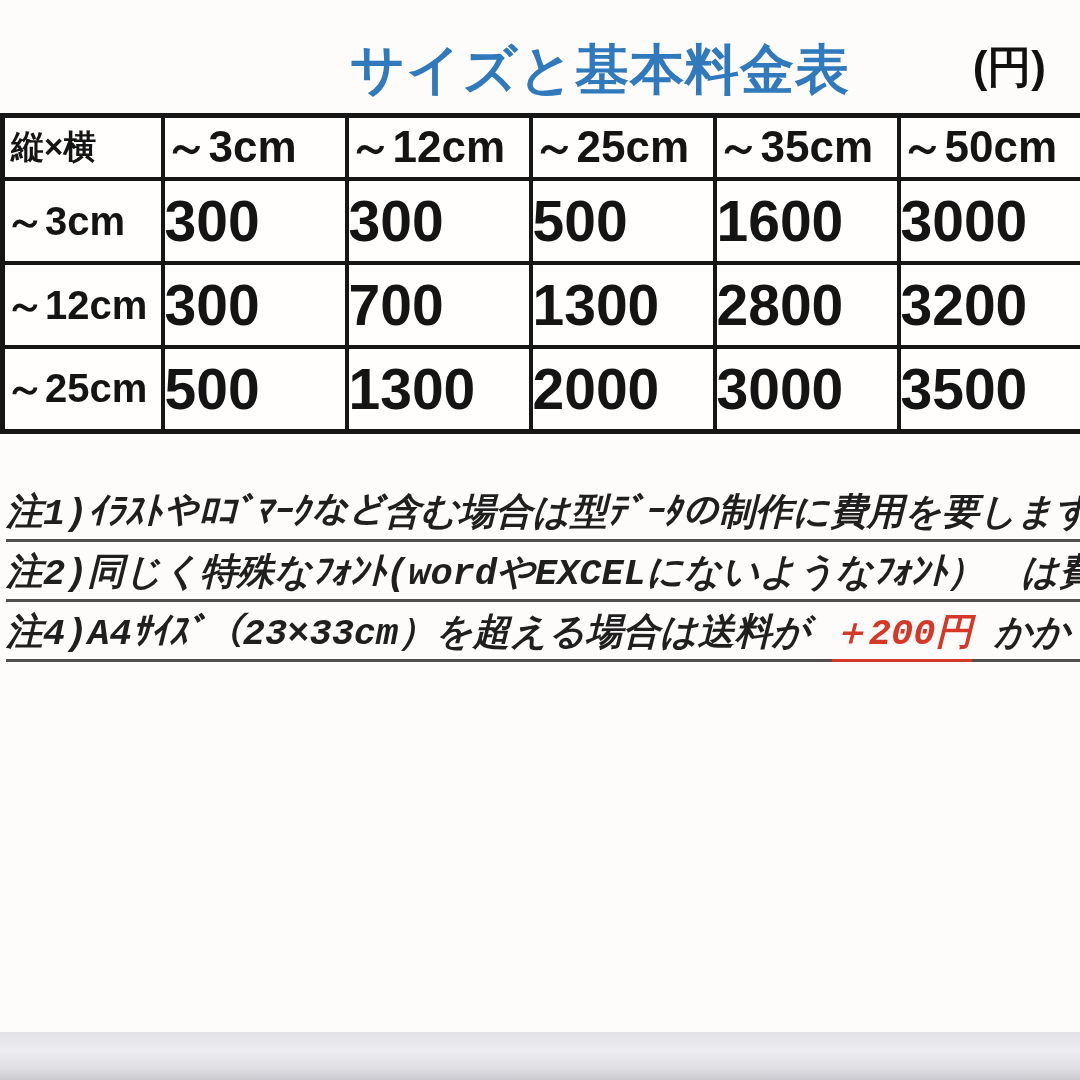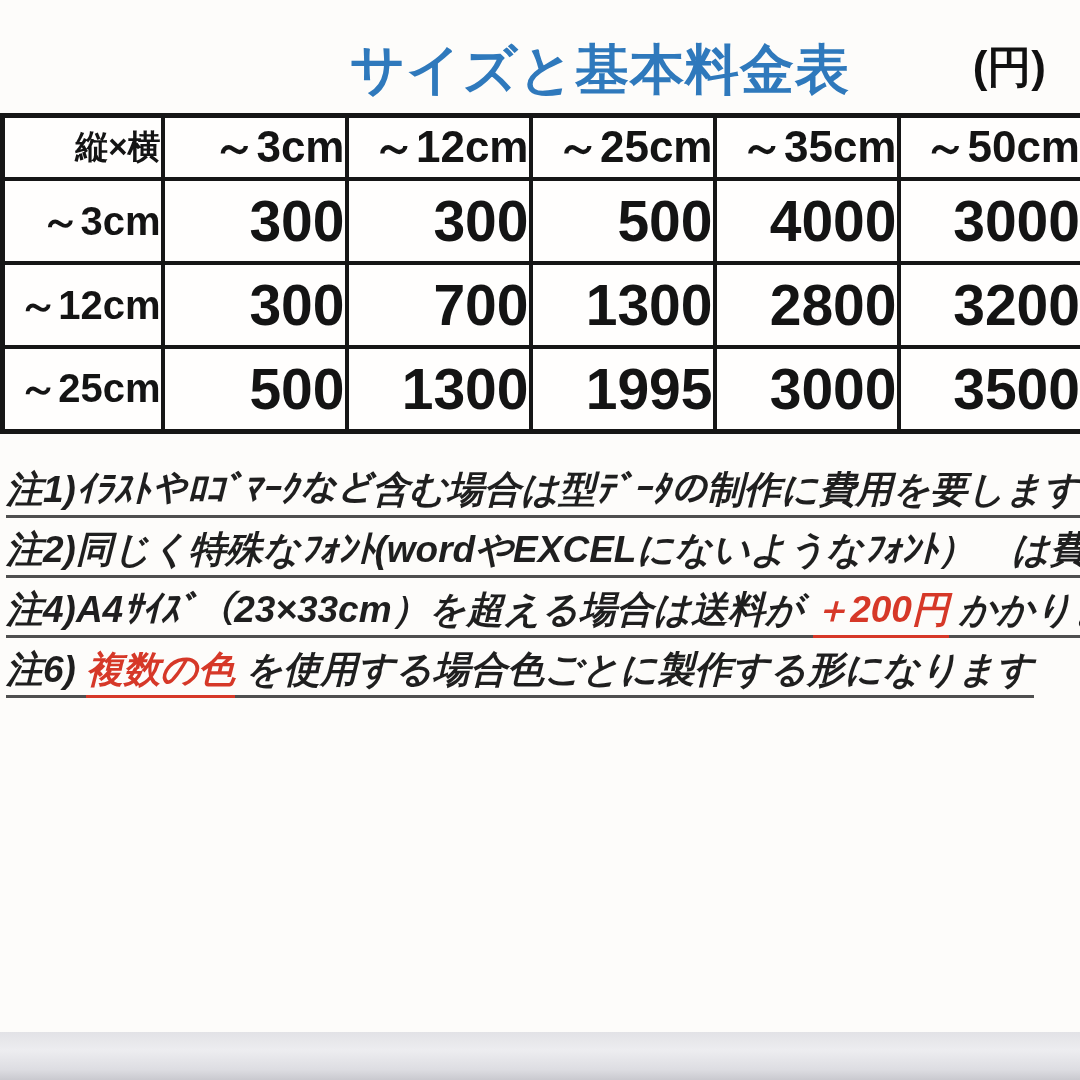"縦×横" table.price td,table.price th { text-align: right -> left }
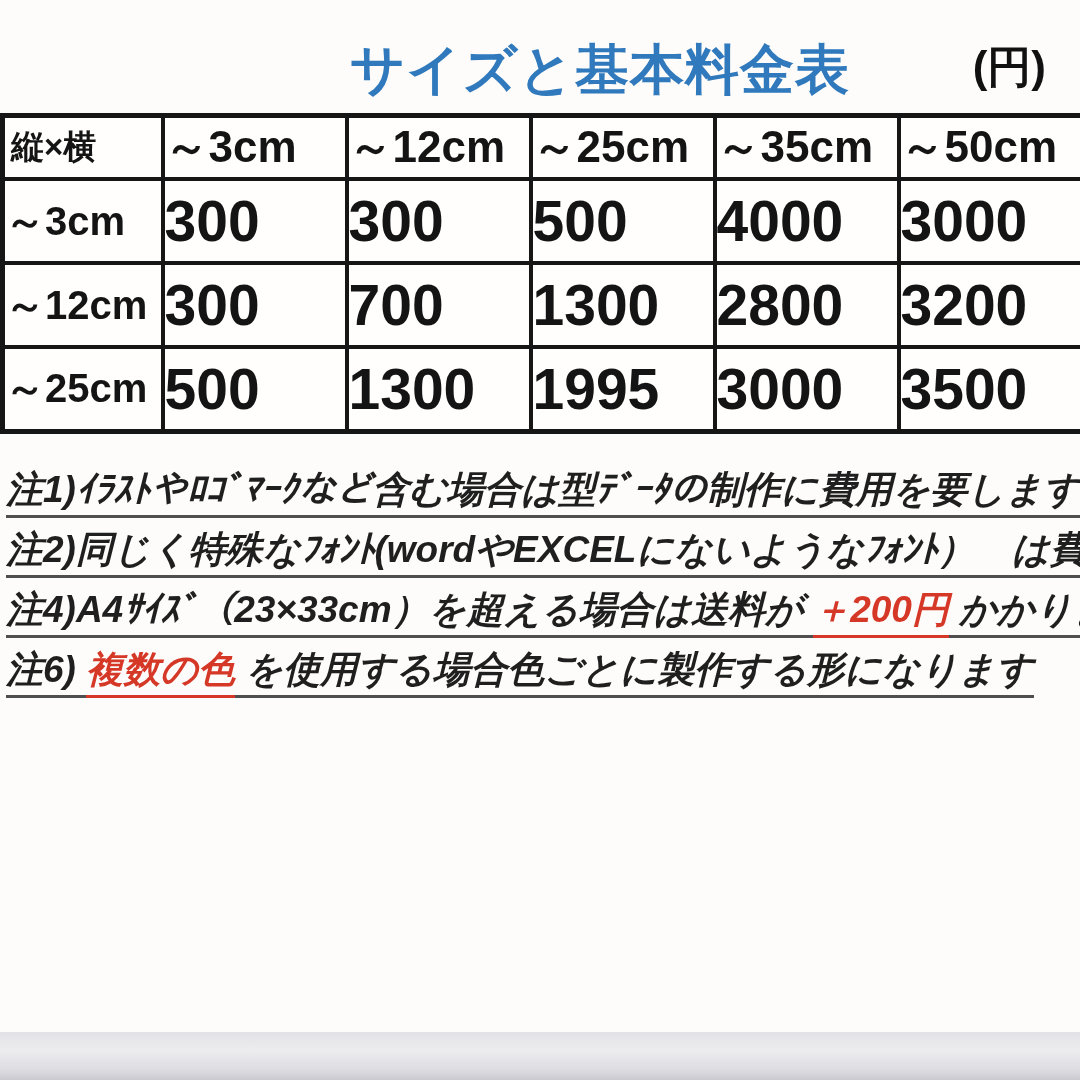"4000" td.price-val { text: 4000 -> 1600 }
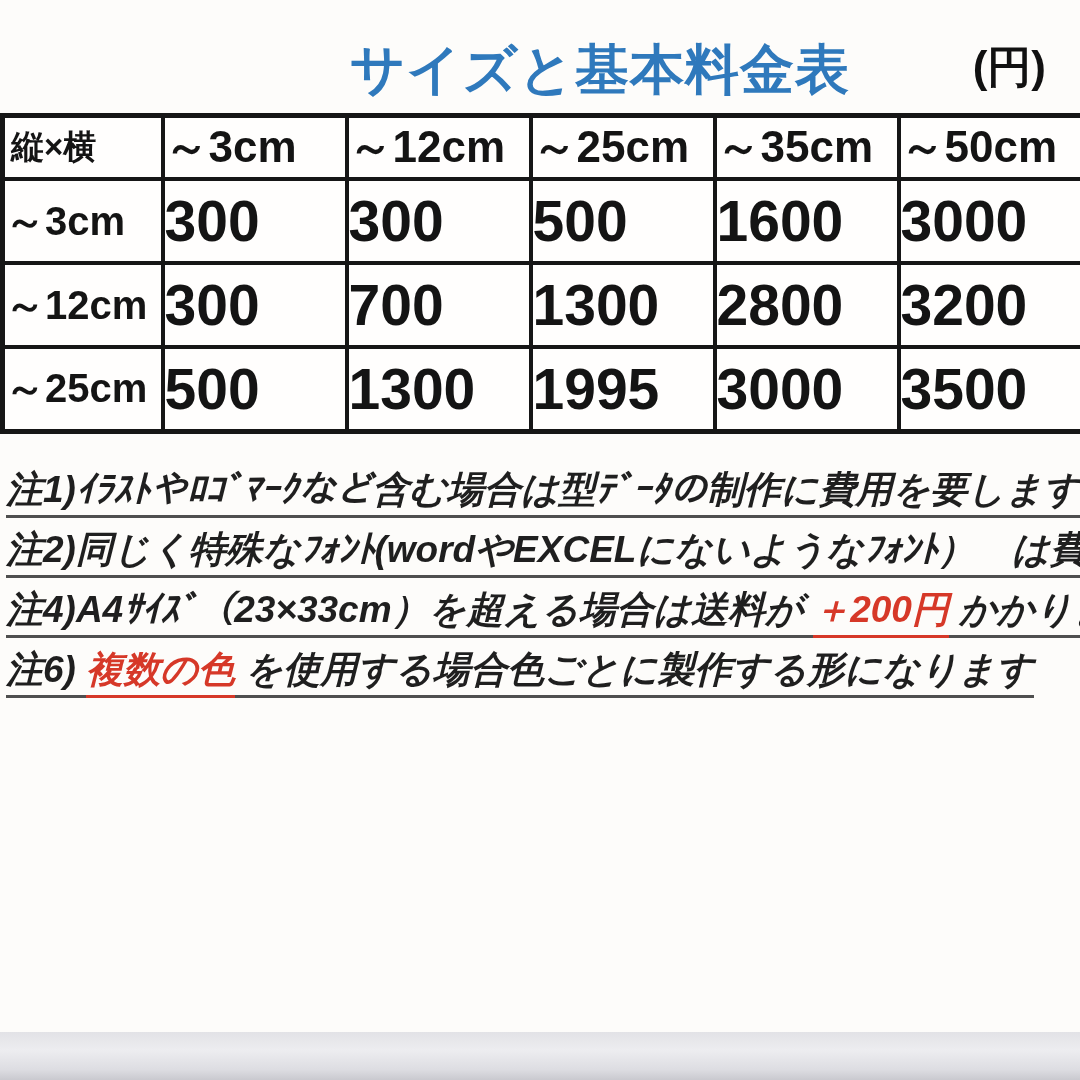"1995" td.price-val { text: 1995 -> 2000 }
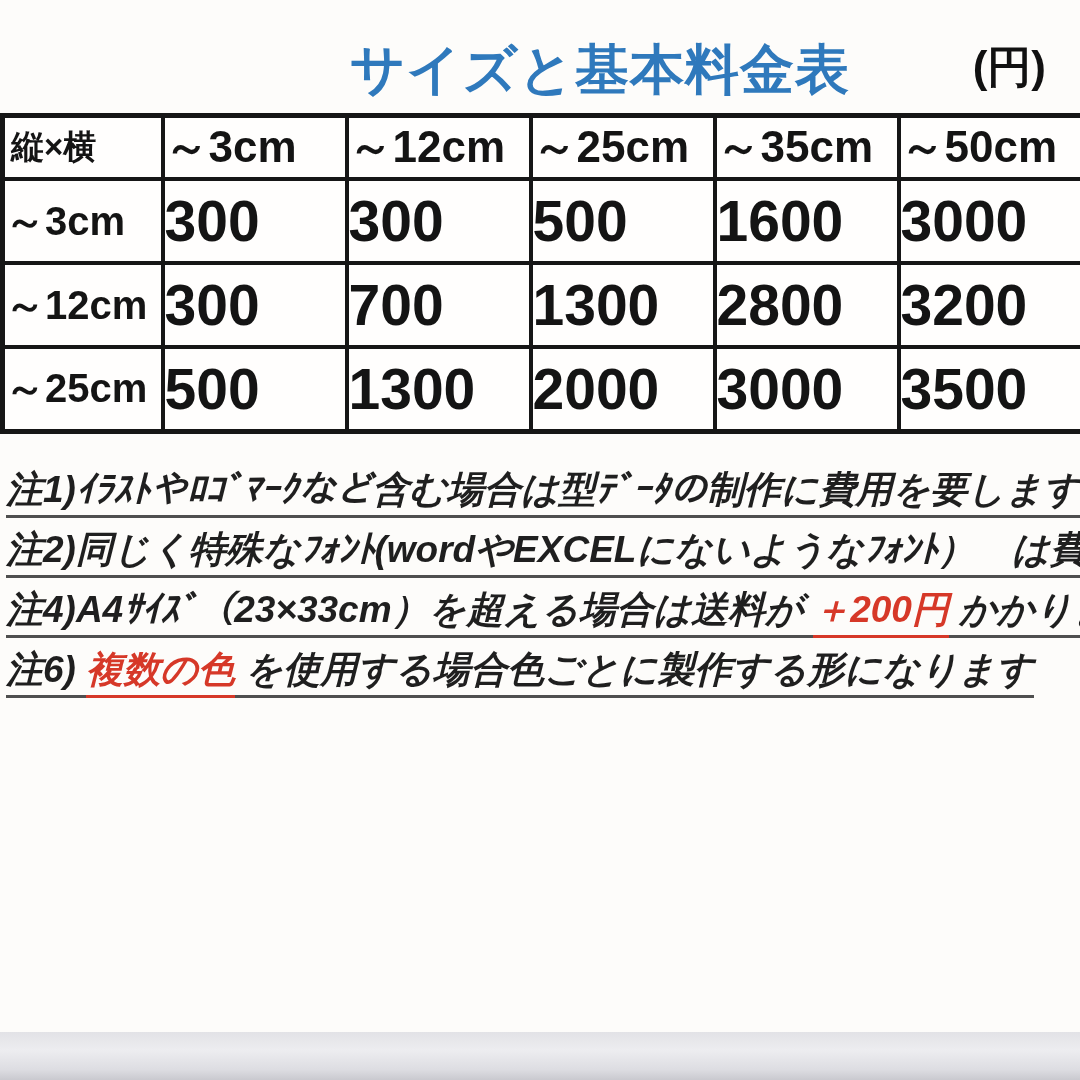"注1)ｲﾗｽﾄやﾛｺﾞﾏｰｸなど含む場合は型ﾃﾞｰﾀの制作に費用を要します" .notes { font-family: none -> Liberation Mono, monospace; top: 468px -> 492px }
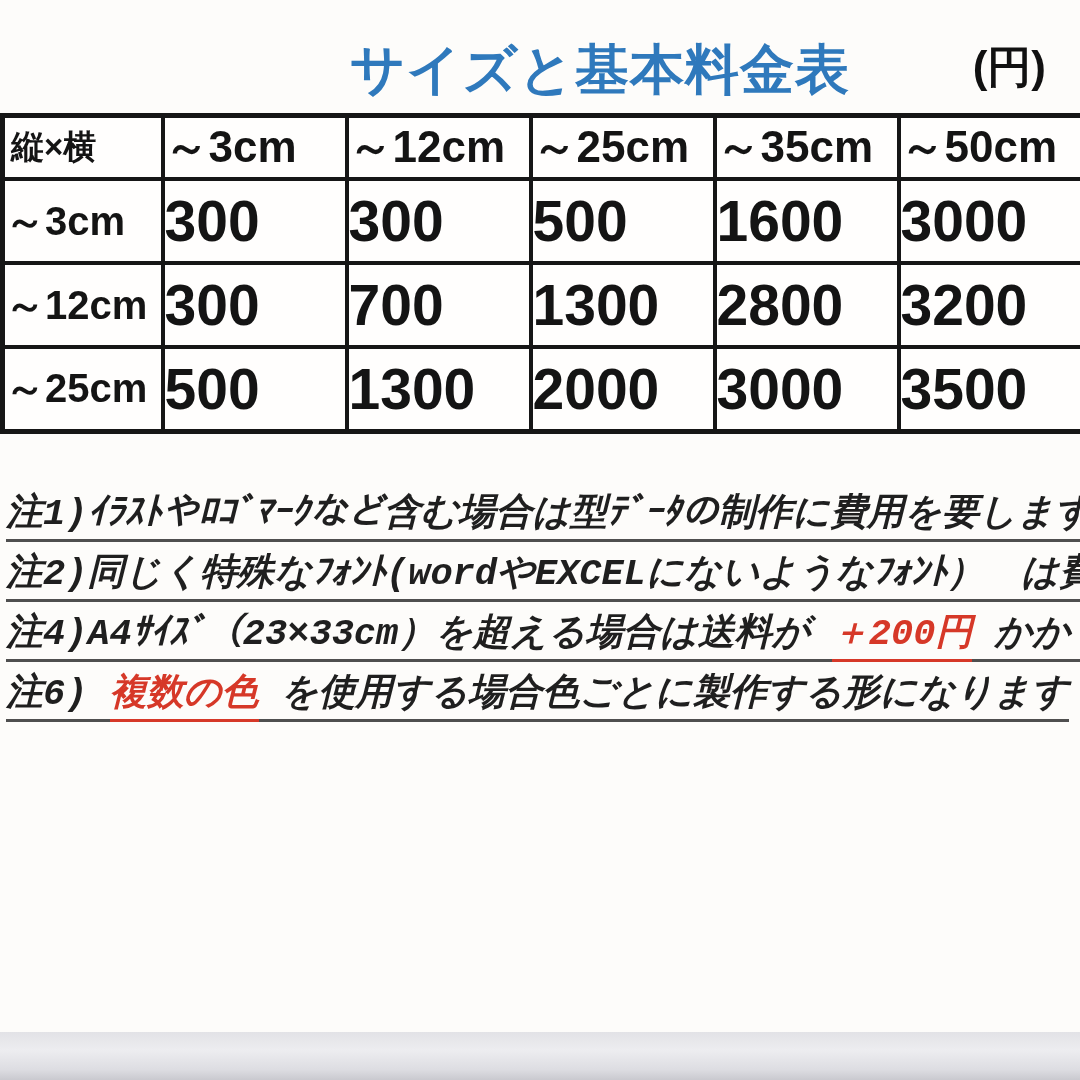"注6) 複数の色 を使用する場合色ごとに製作する形になります" div.note-line { html: <div><span>注6) </span><span>複数の色</span><span> を使用する場合色ごとに製作する形になります</span></div> -> none }
